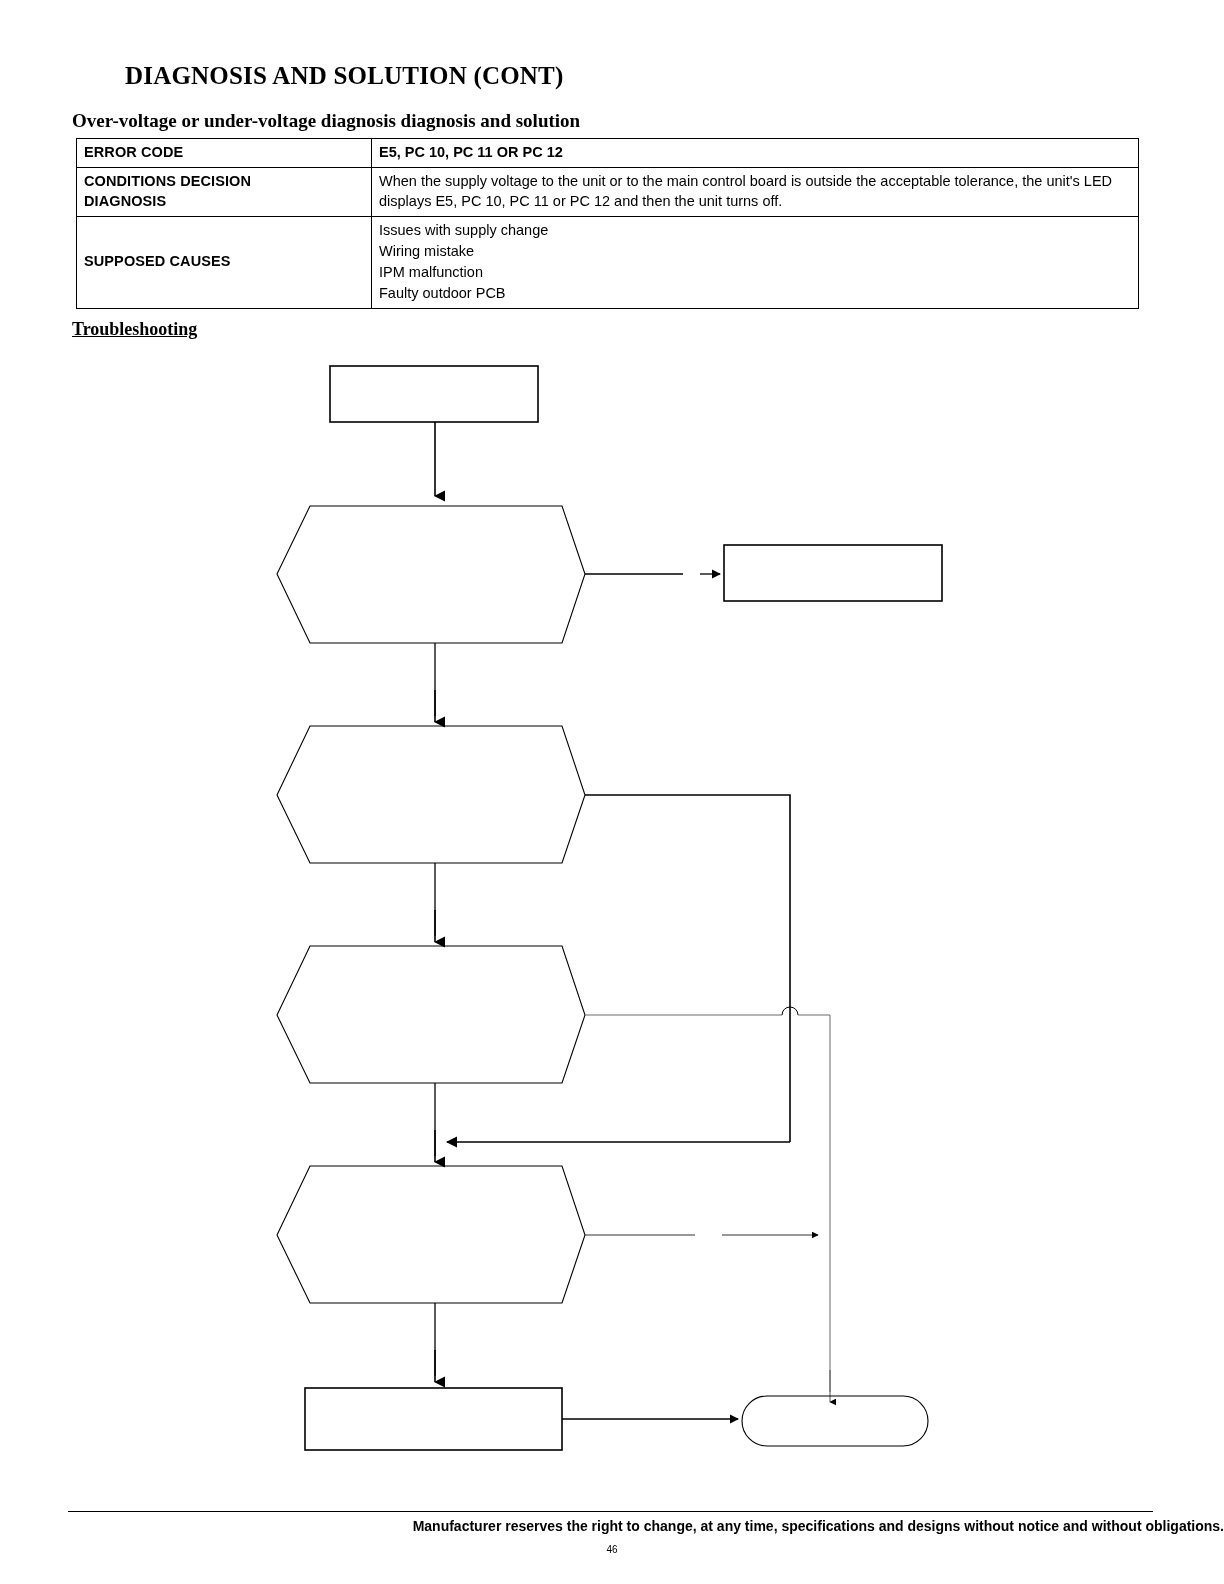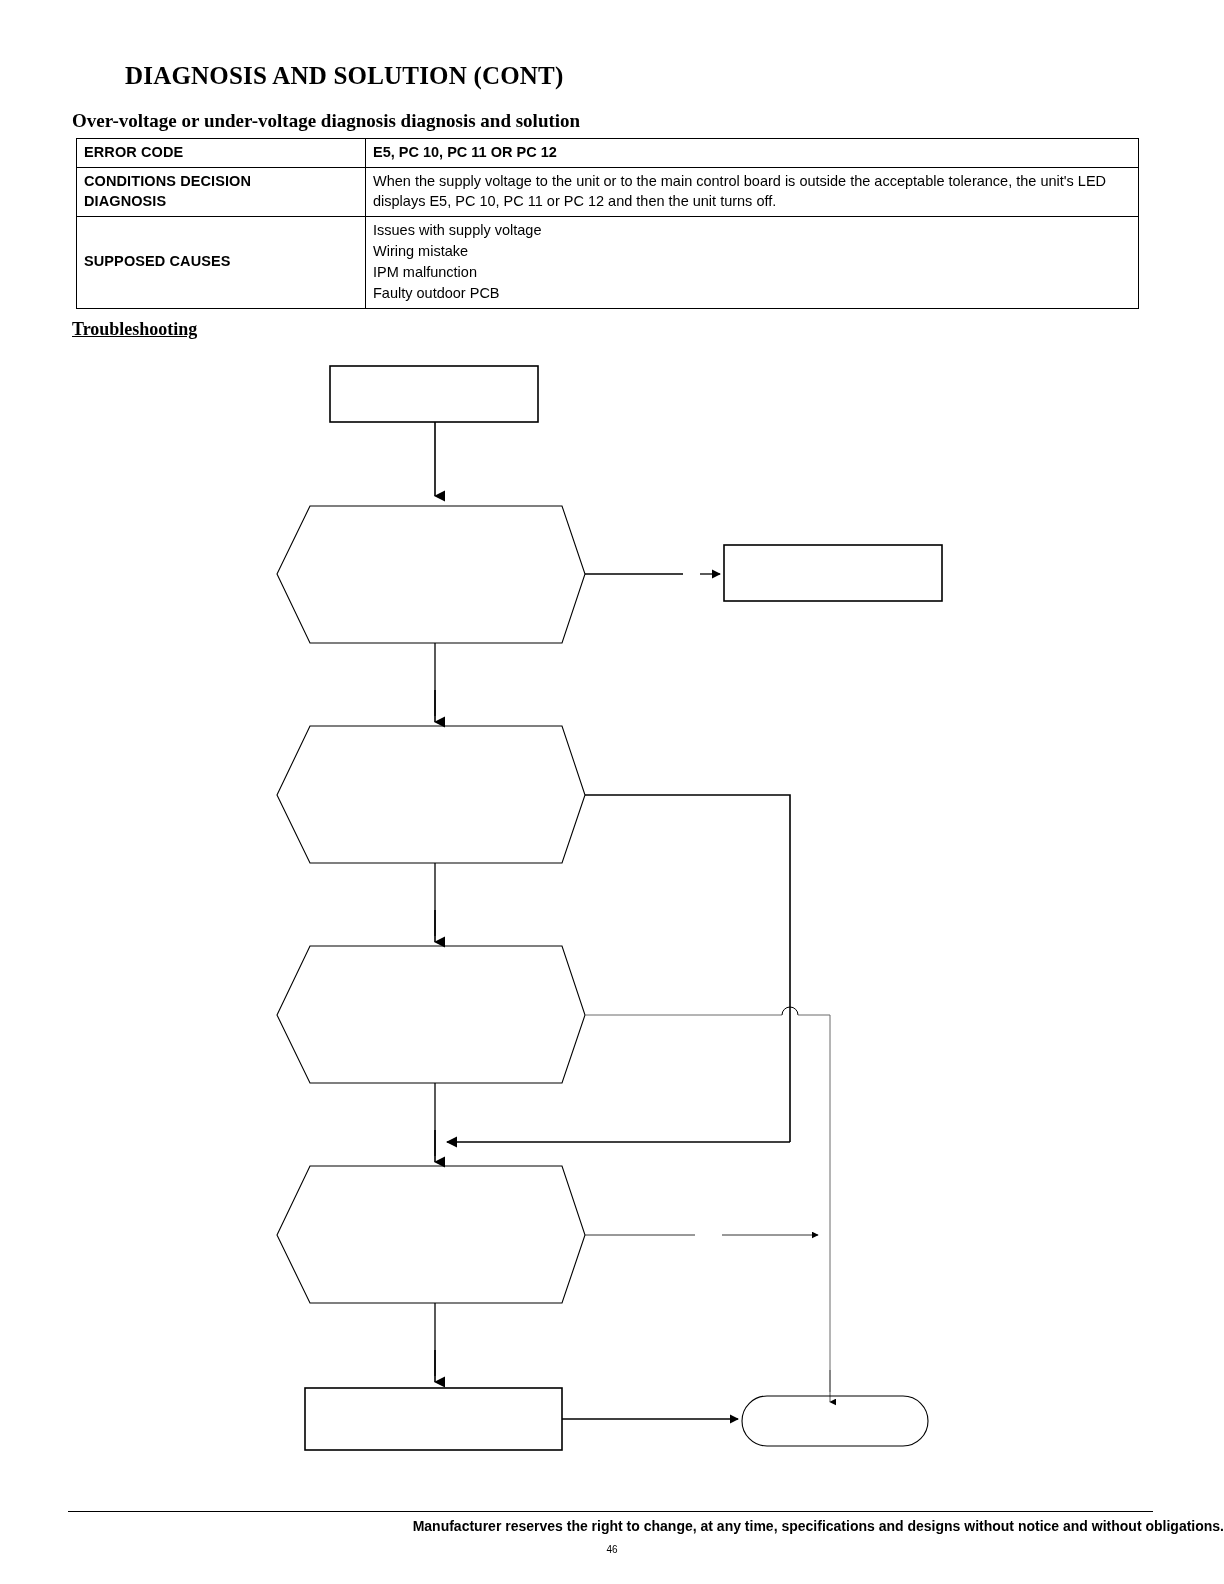"ERROR CODE" .diag-table td { padding: 3px 4px 4px 7px -> 3px 10px 4px 7px }
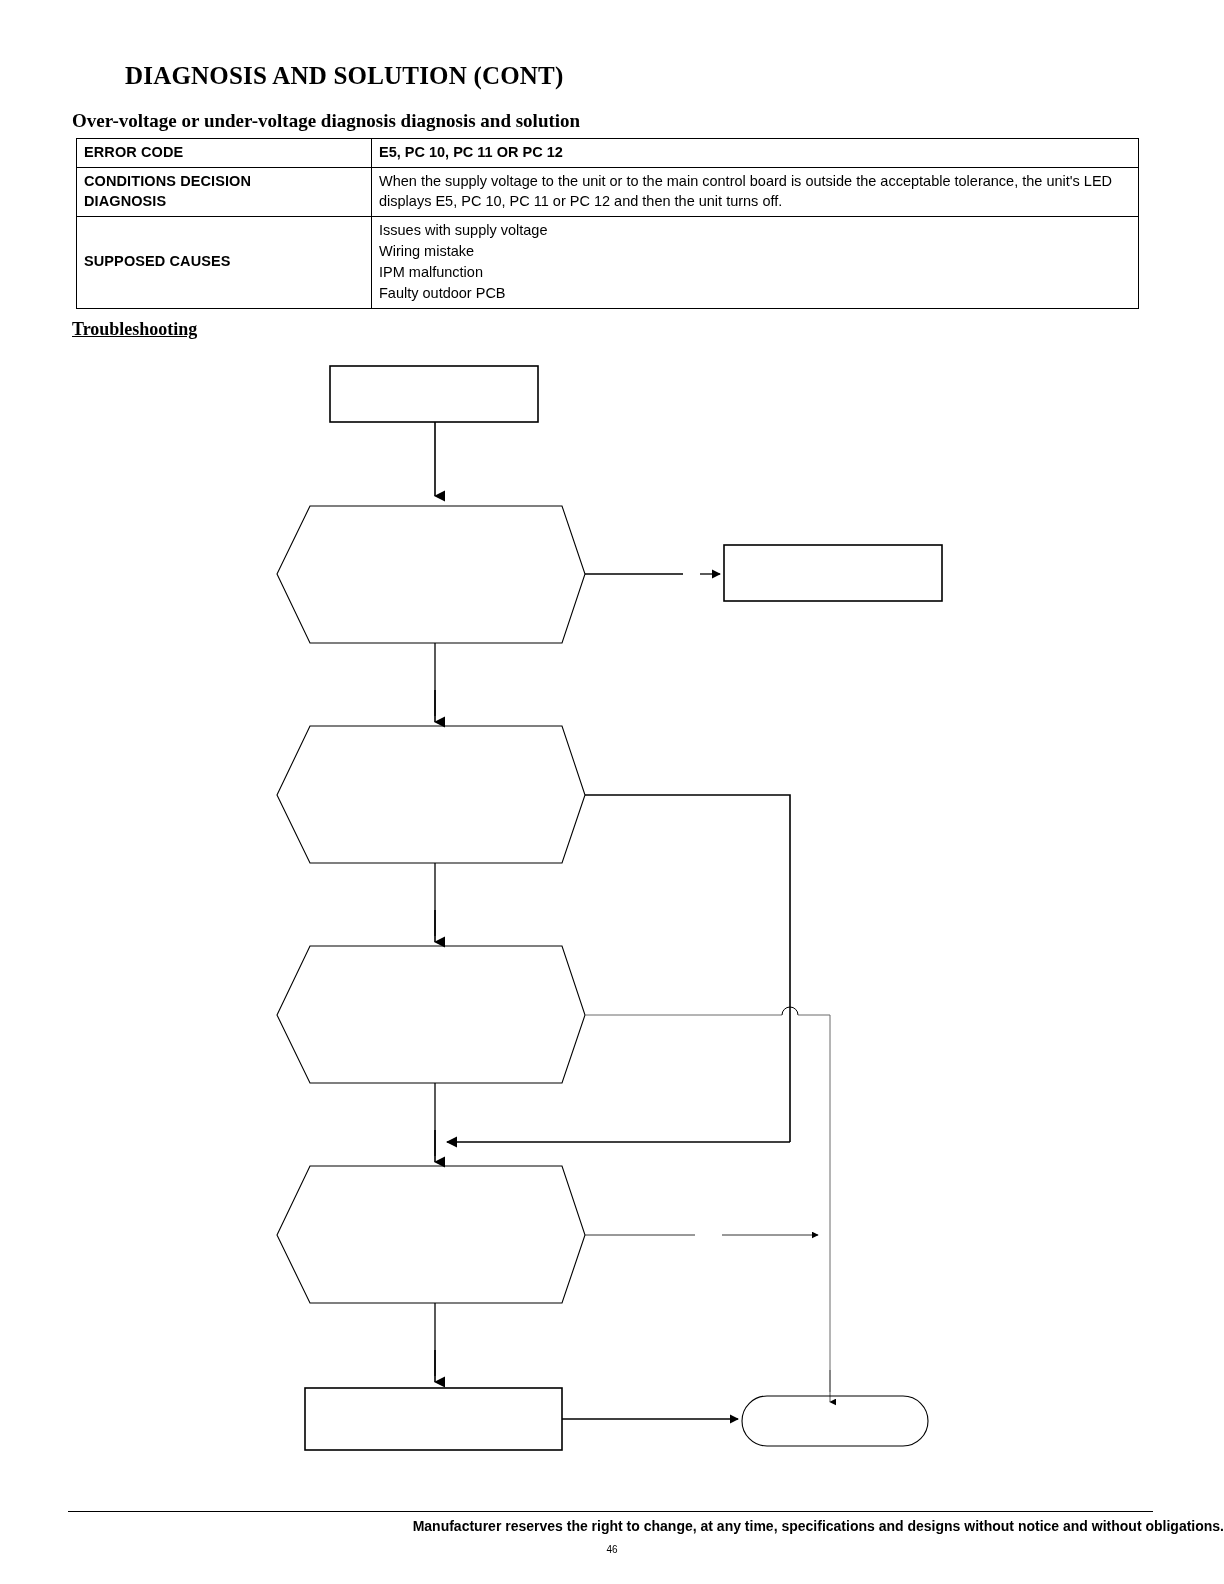"Issues with supply voltage" li { text: voltage -> change }
